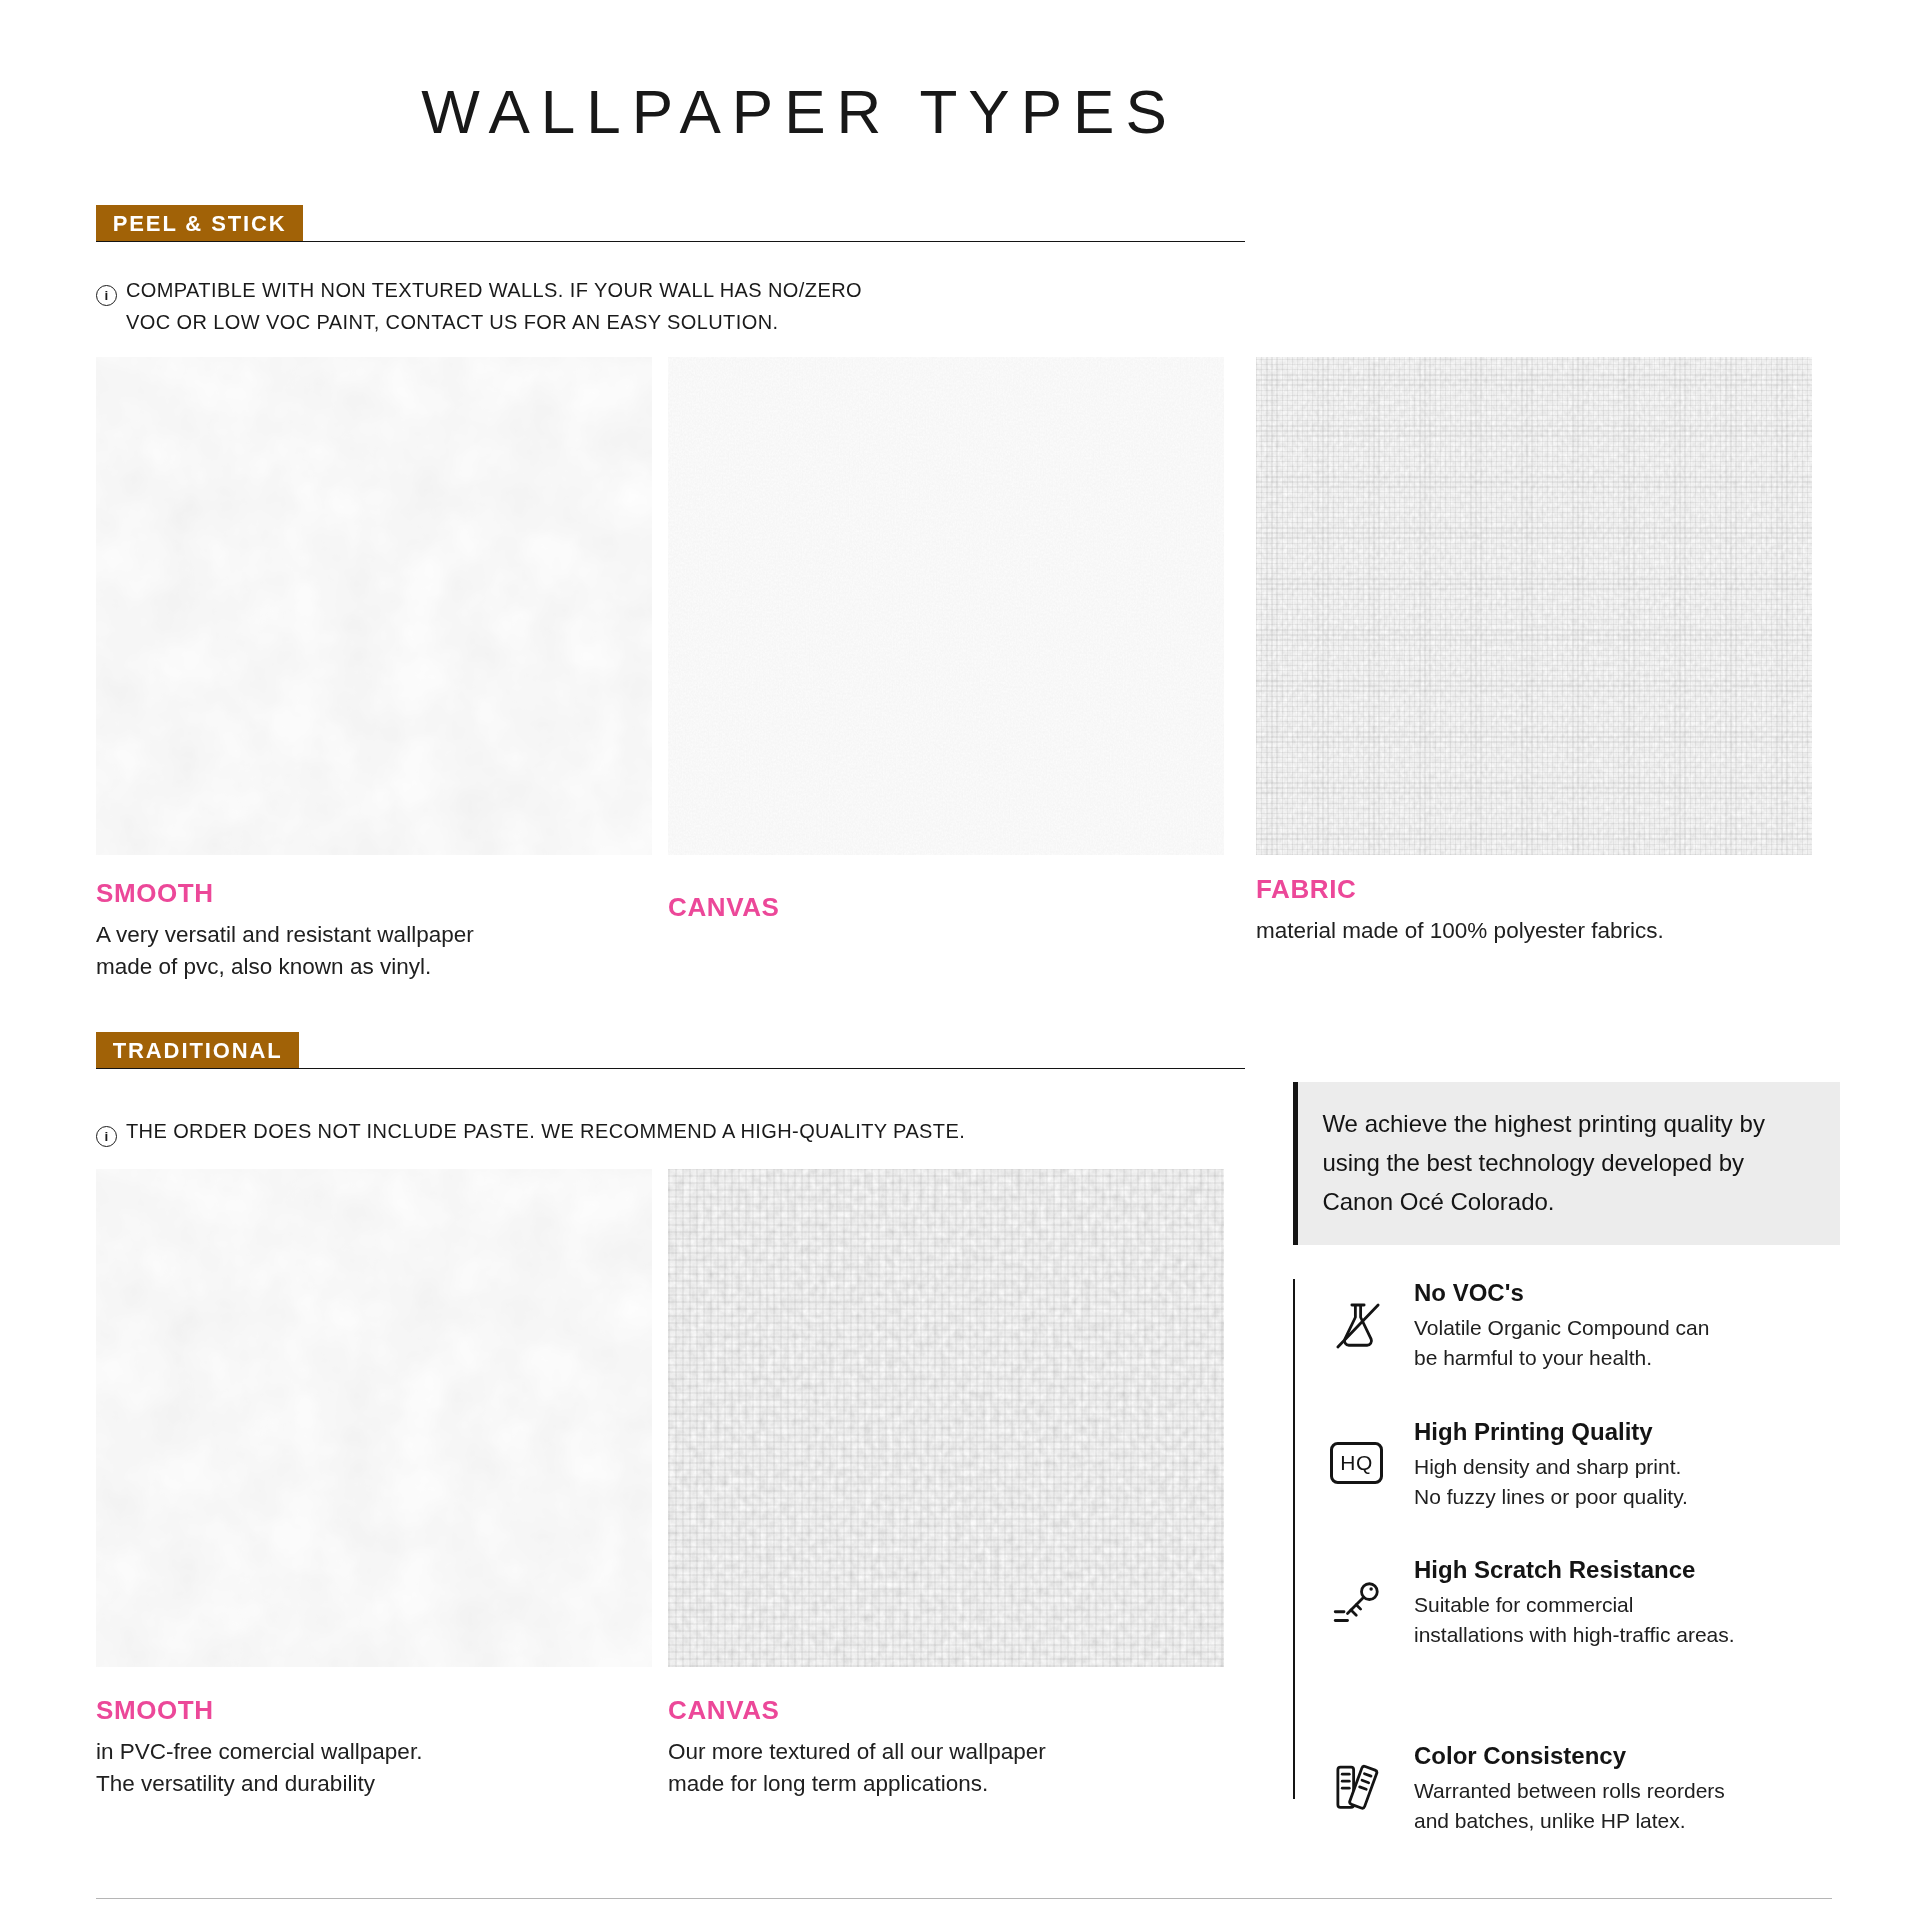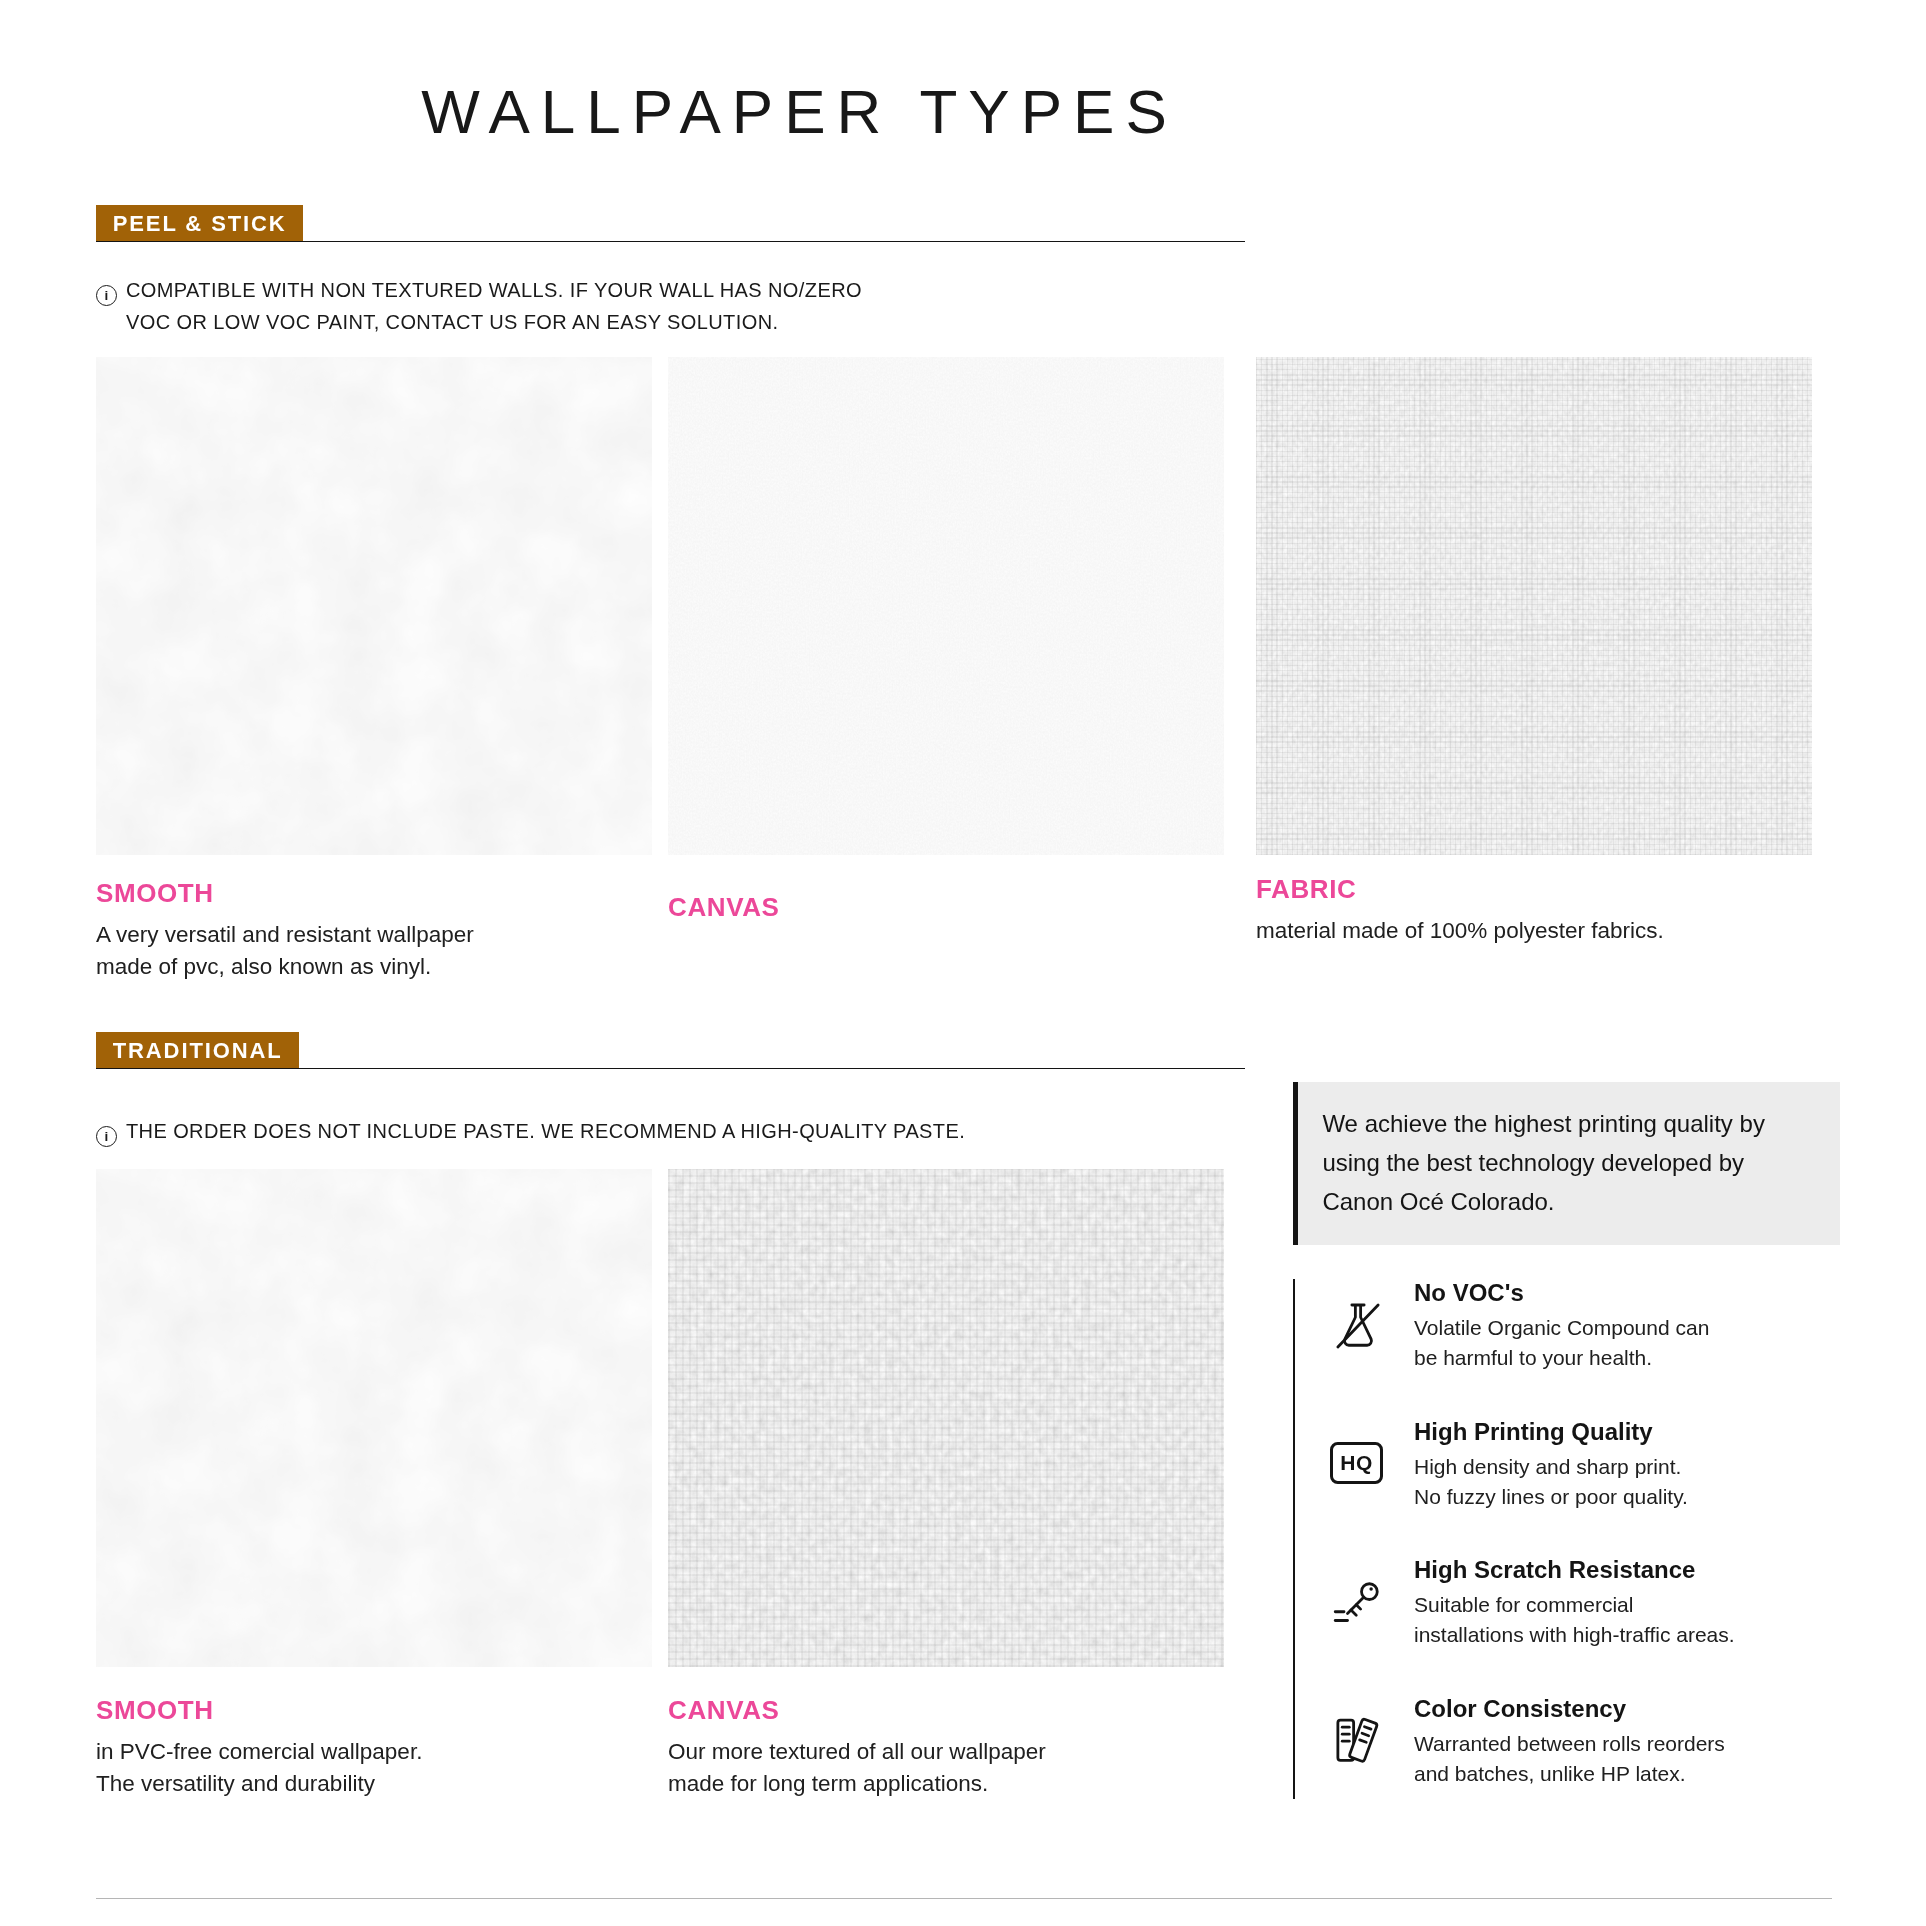"HQ" .hq-badge { font-weight: 700 -> 400 }
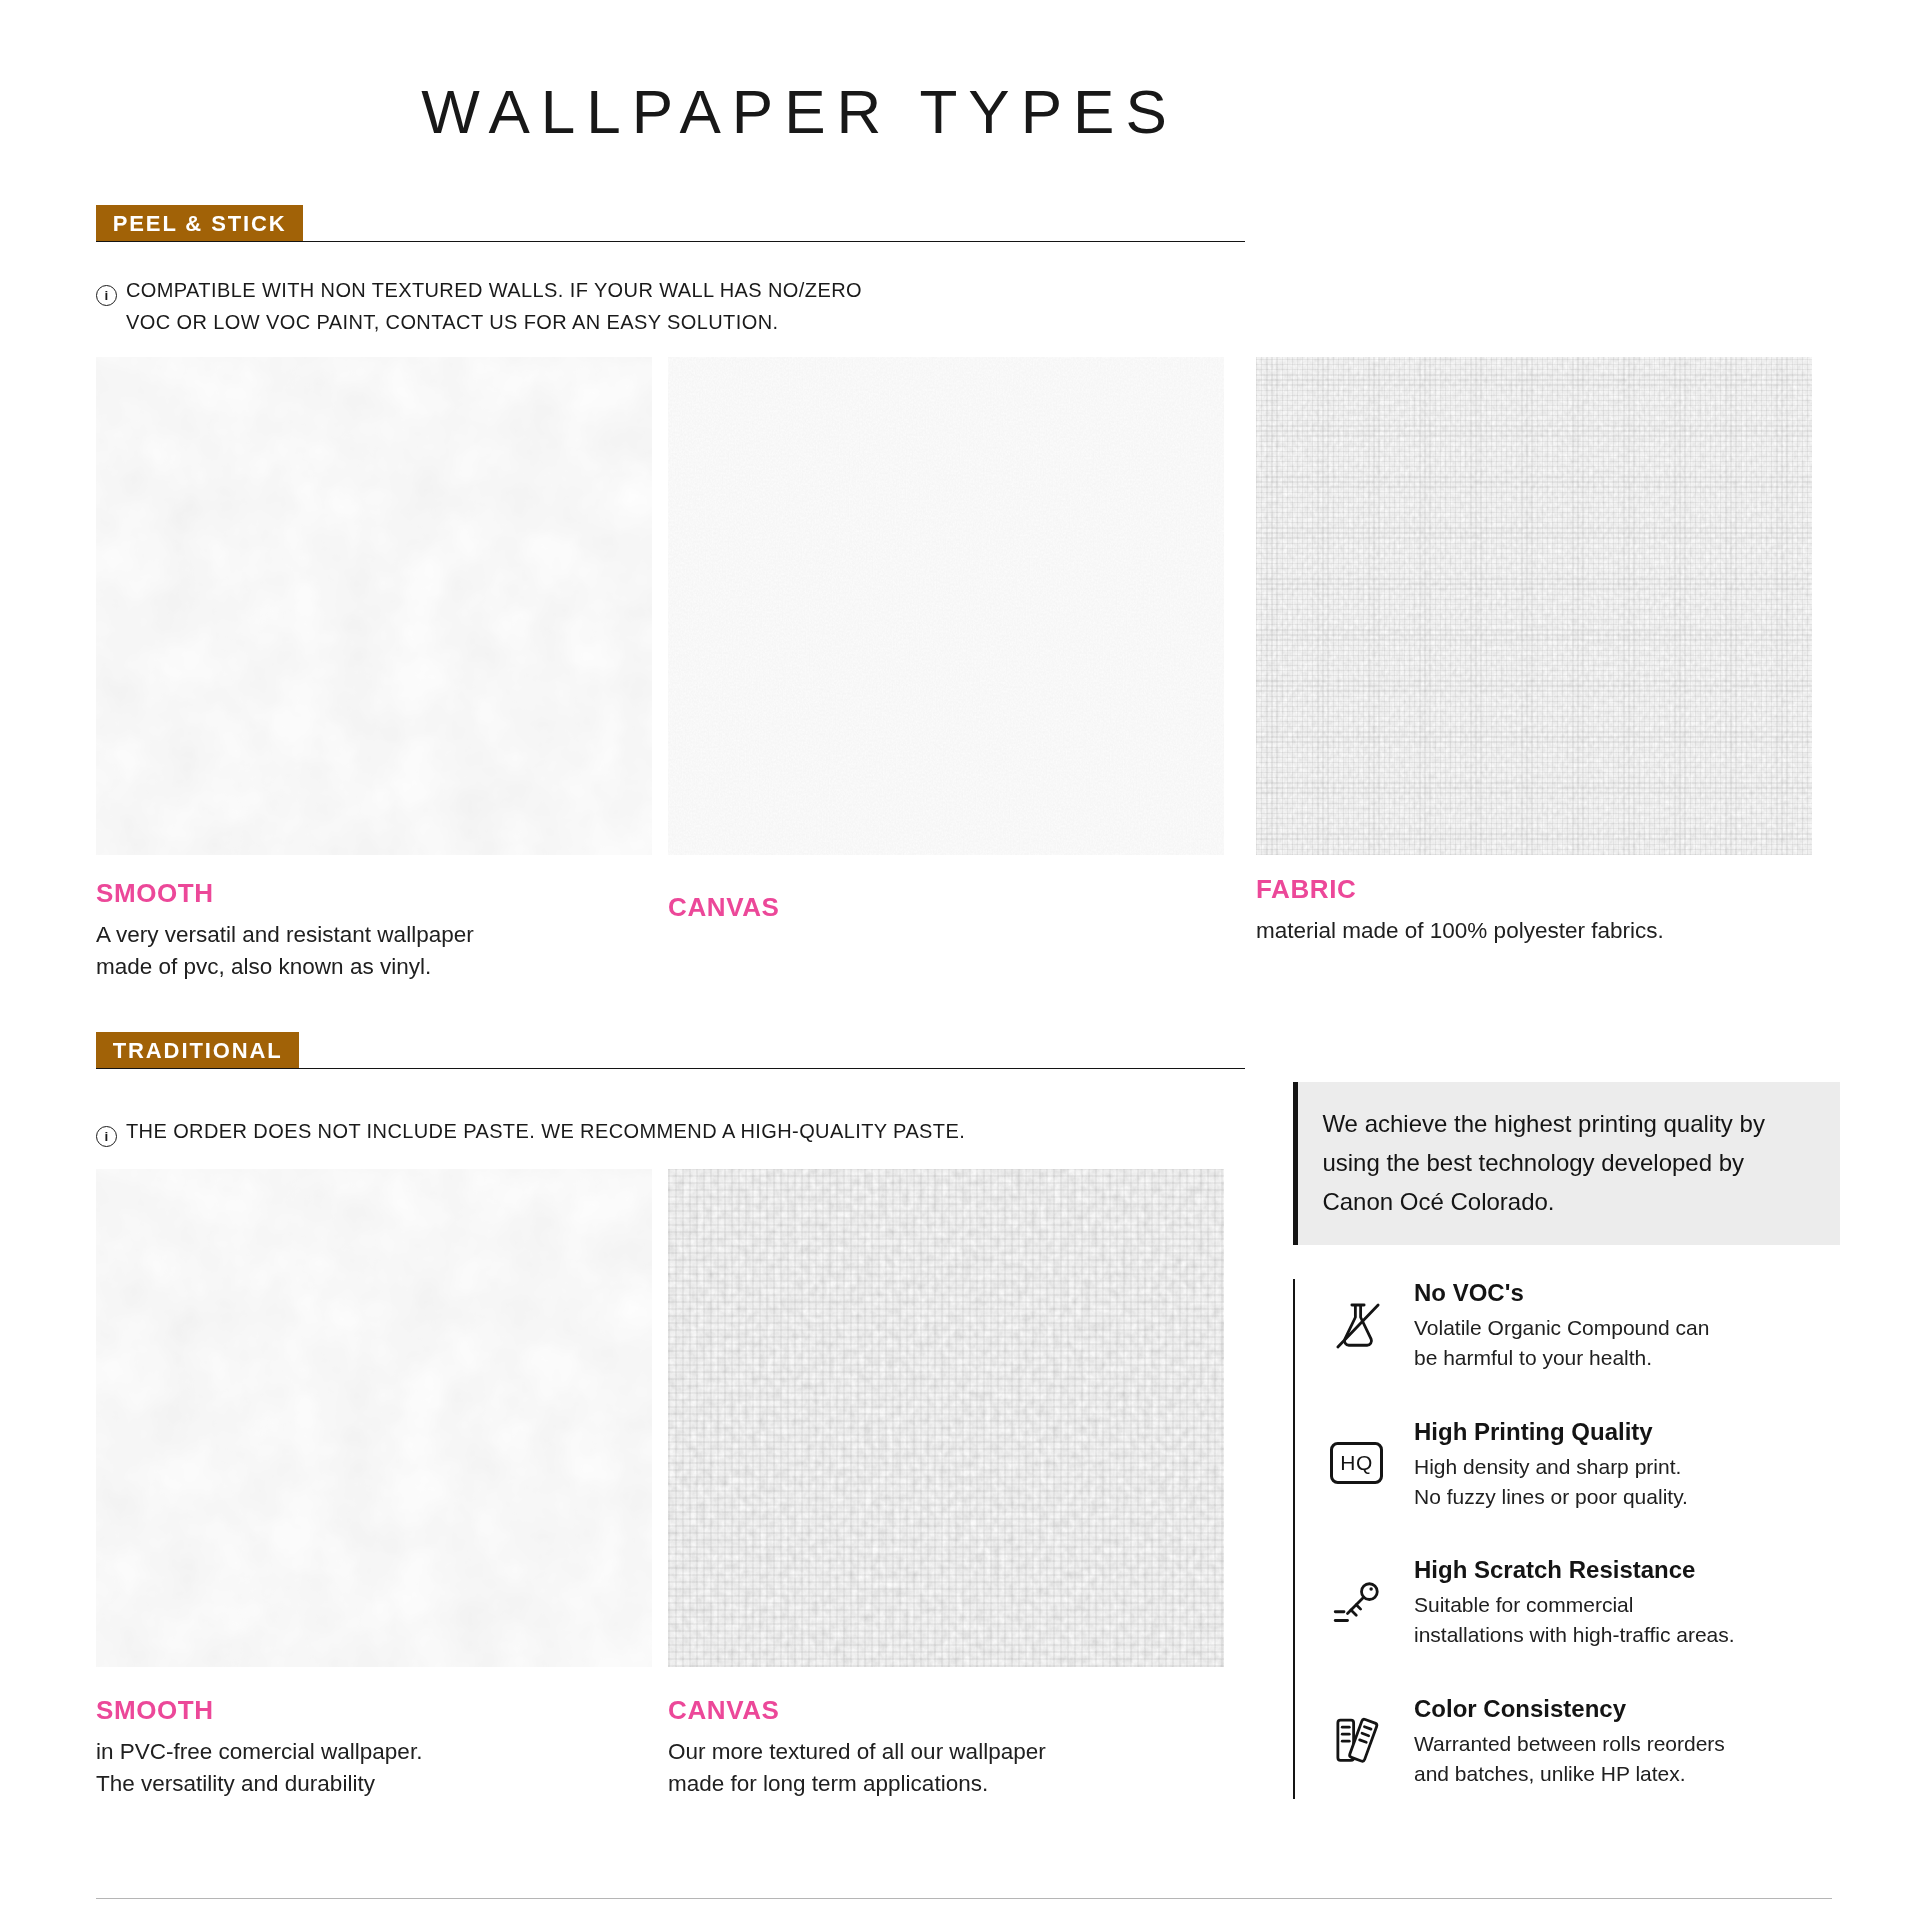"Color Consistency" div.abs { top: 1695px -> 1742px }
